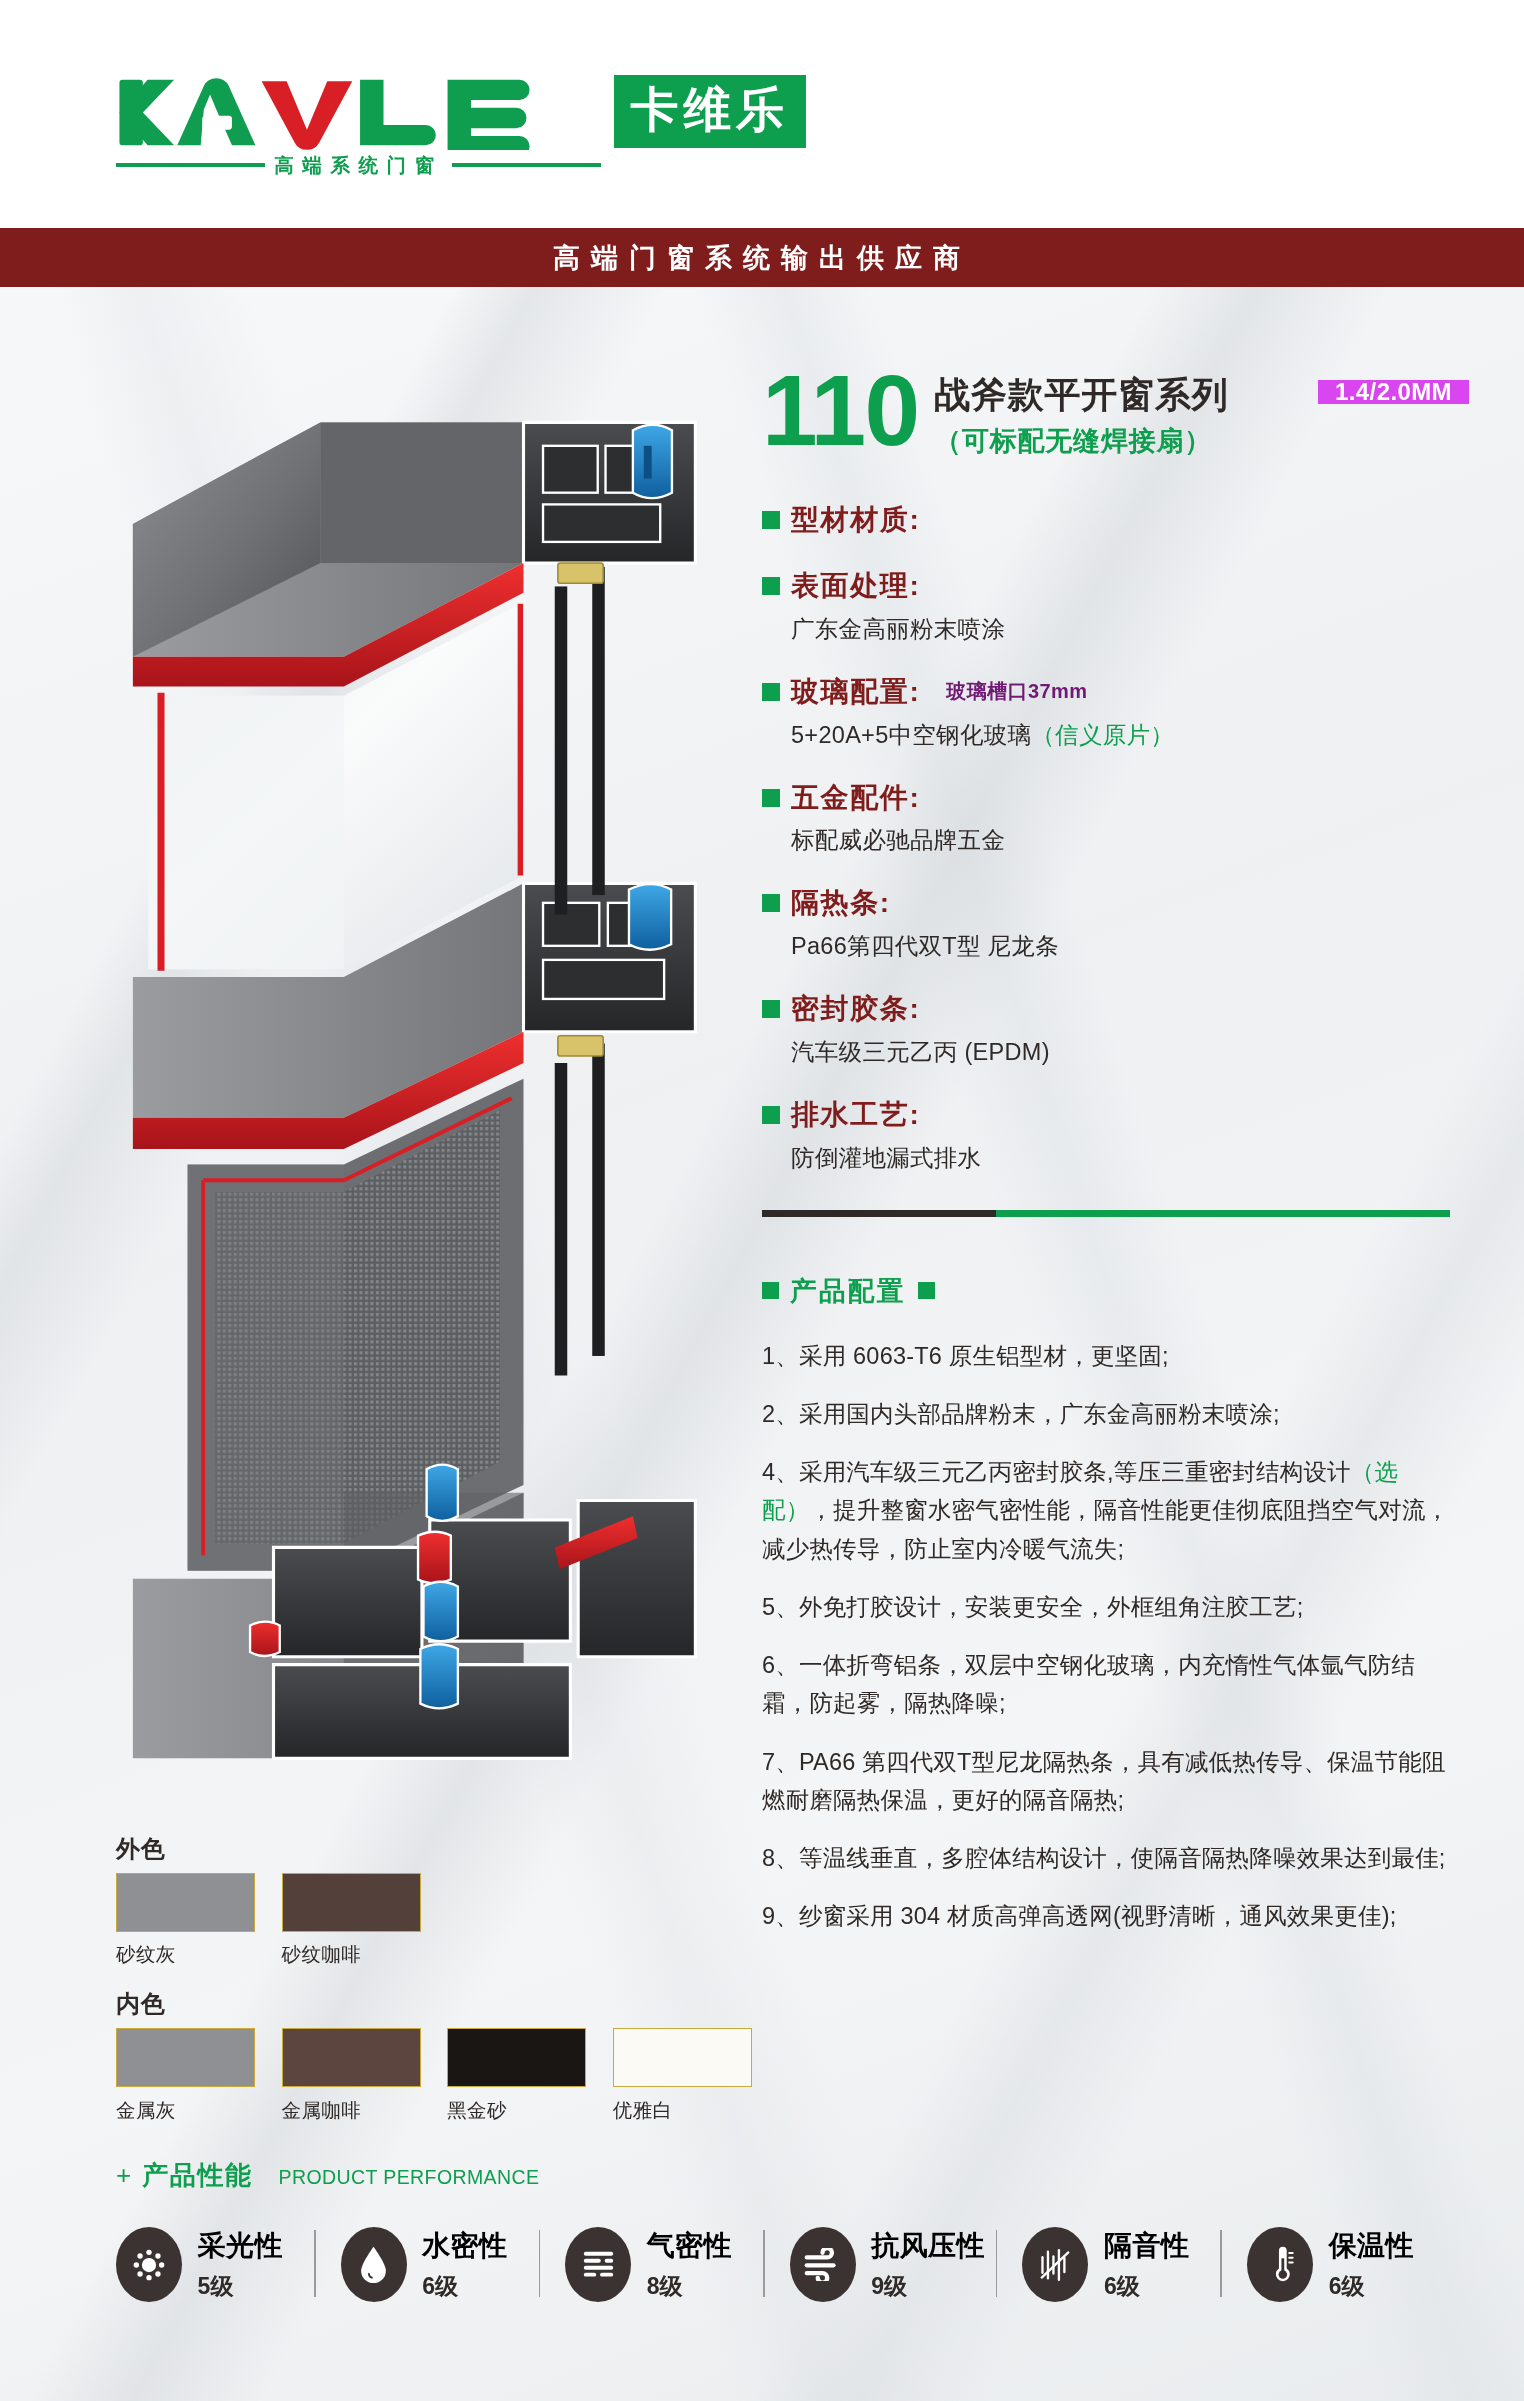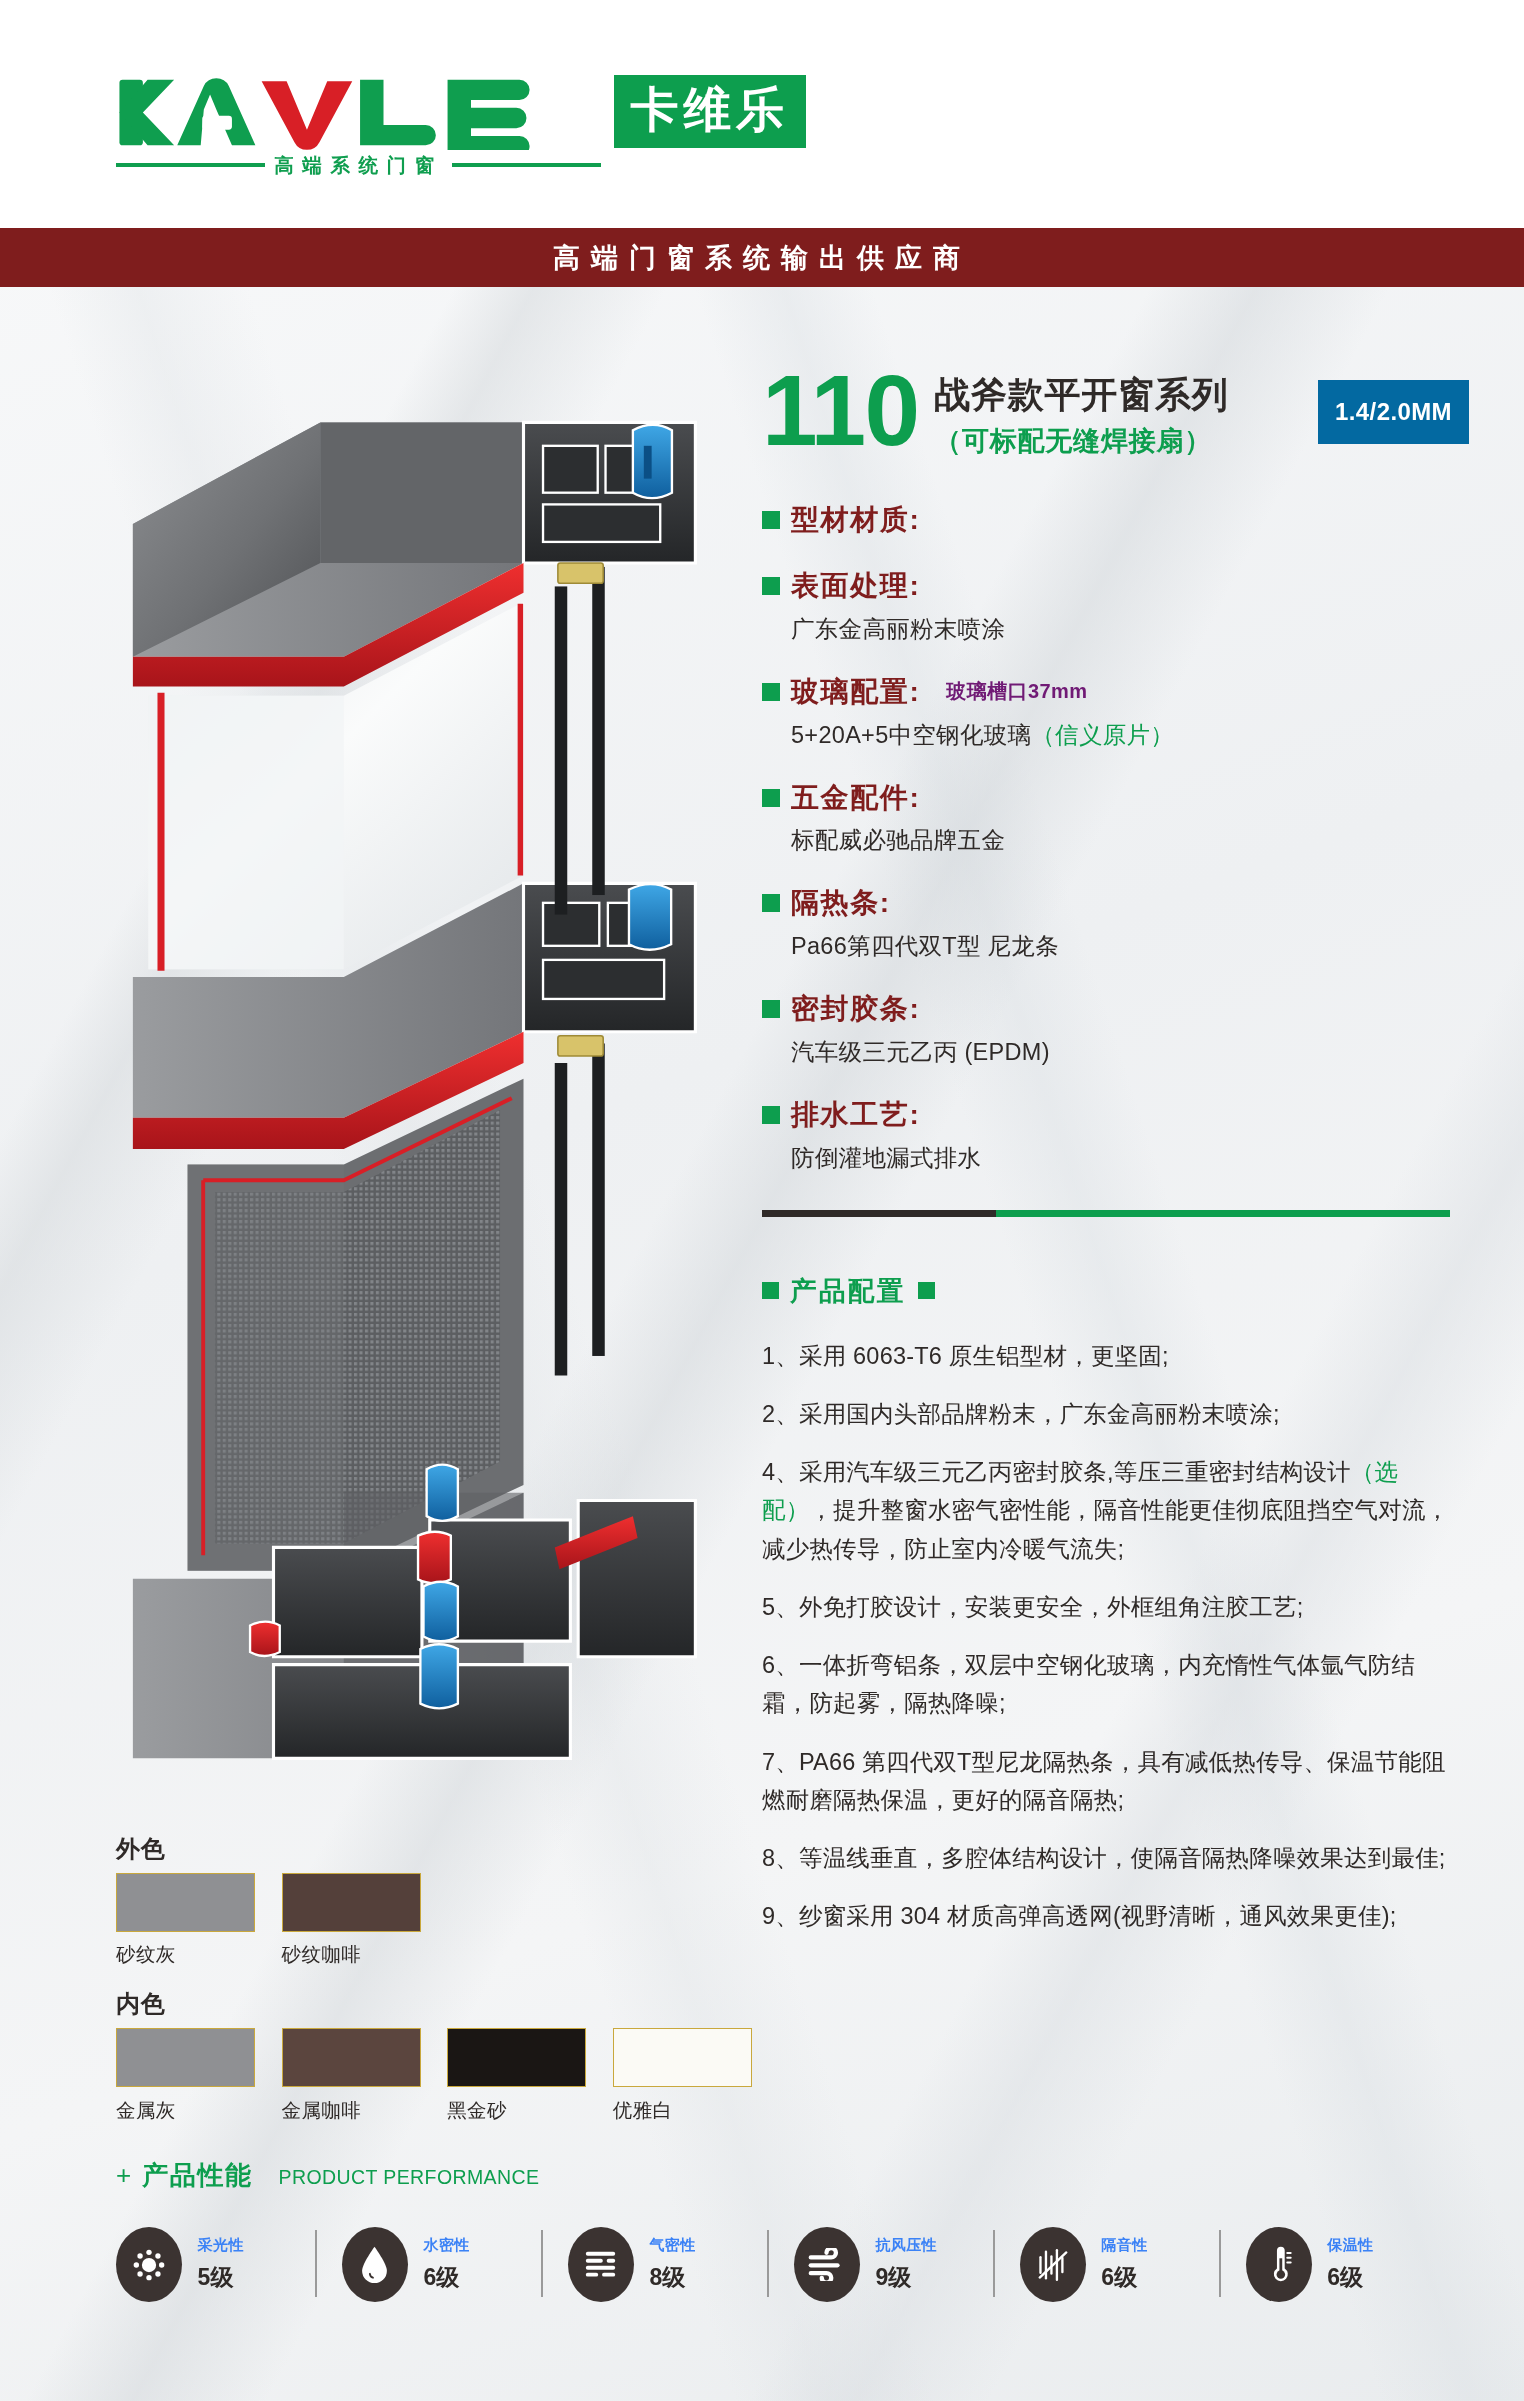"1.4/2.0MM" .thickness-badge { background: #0369a1 -> #d946ef; padding: 20px 17px -> 0 17px }
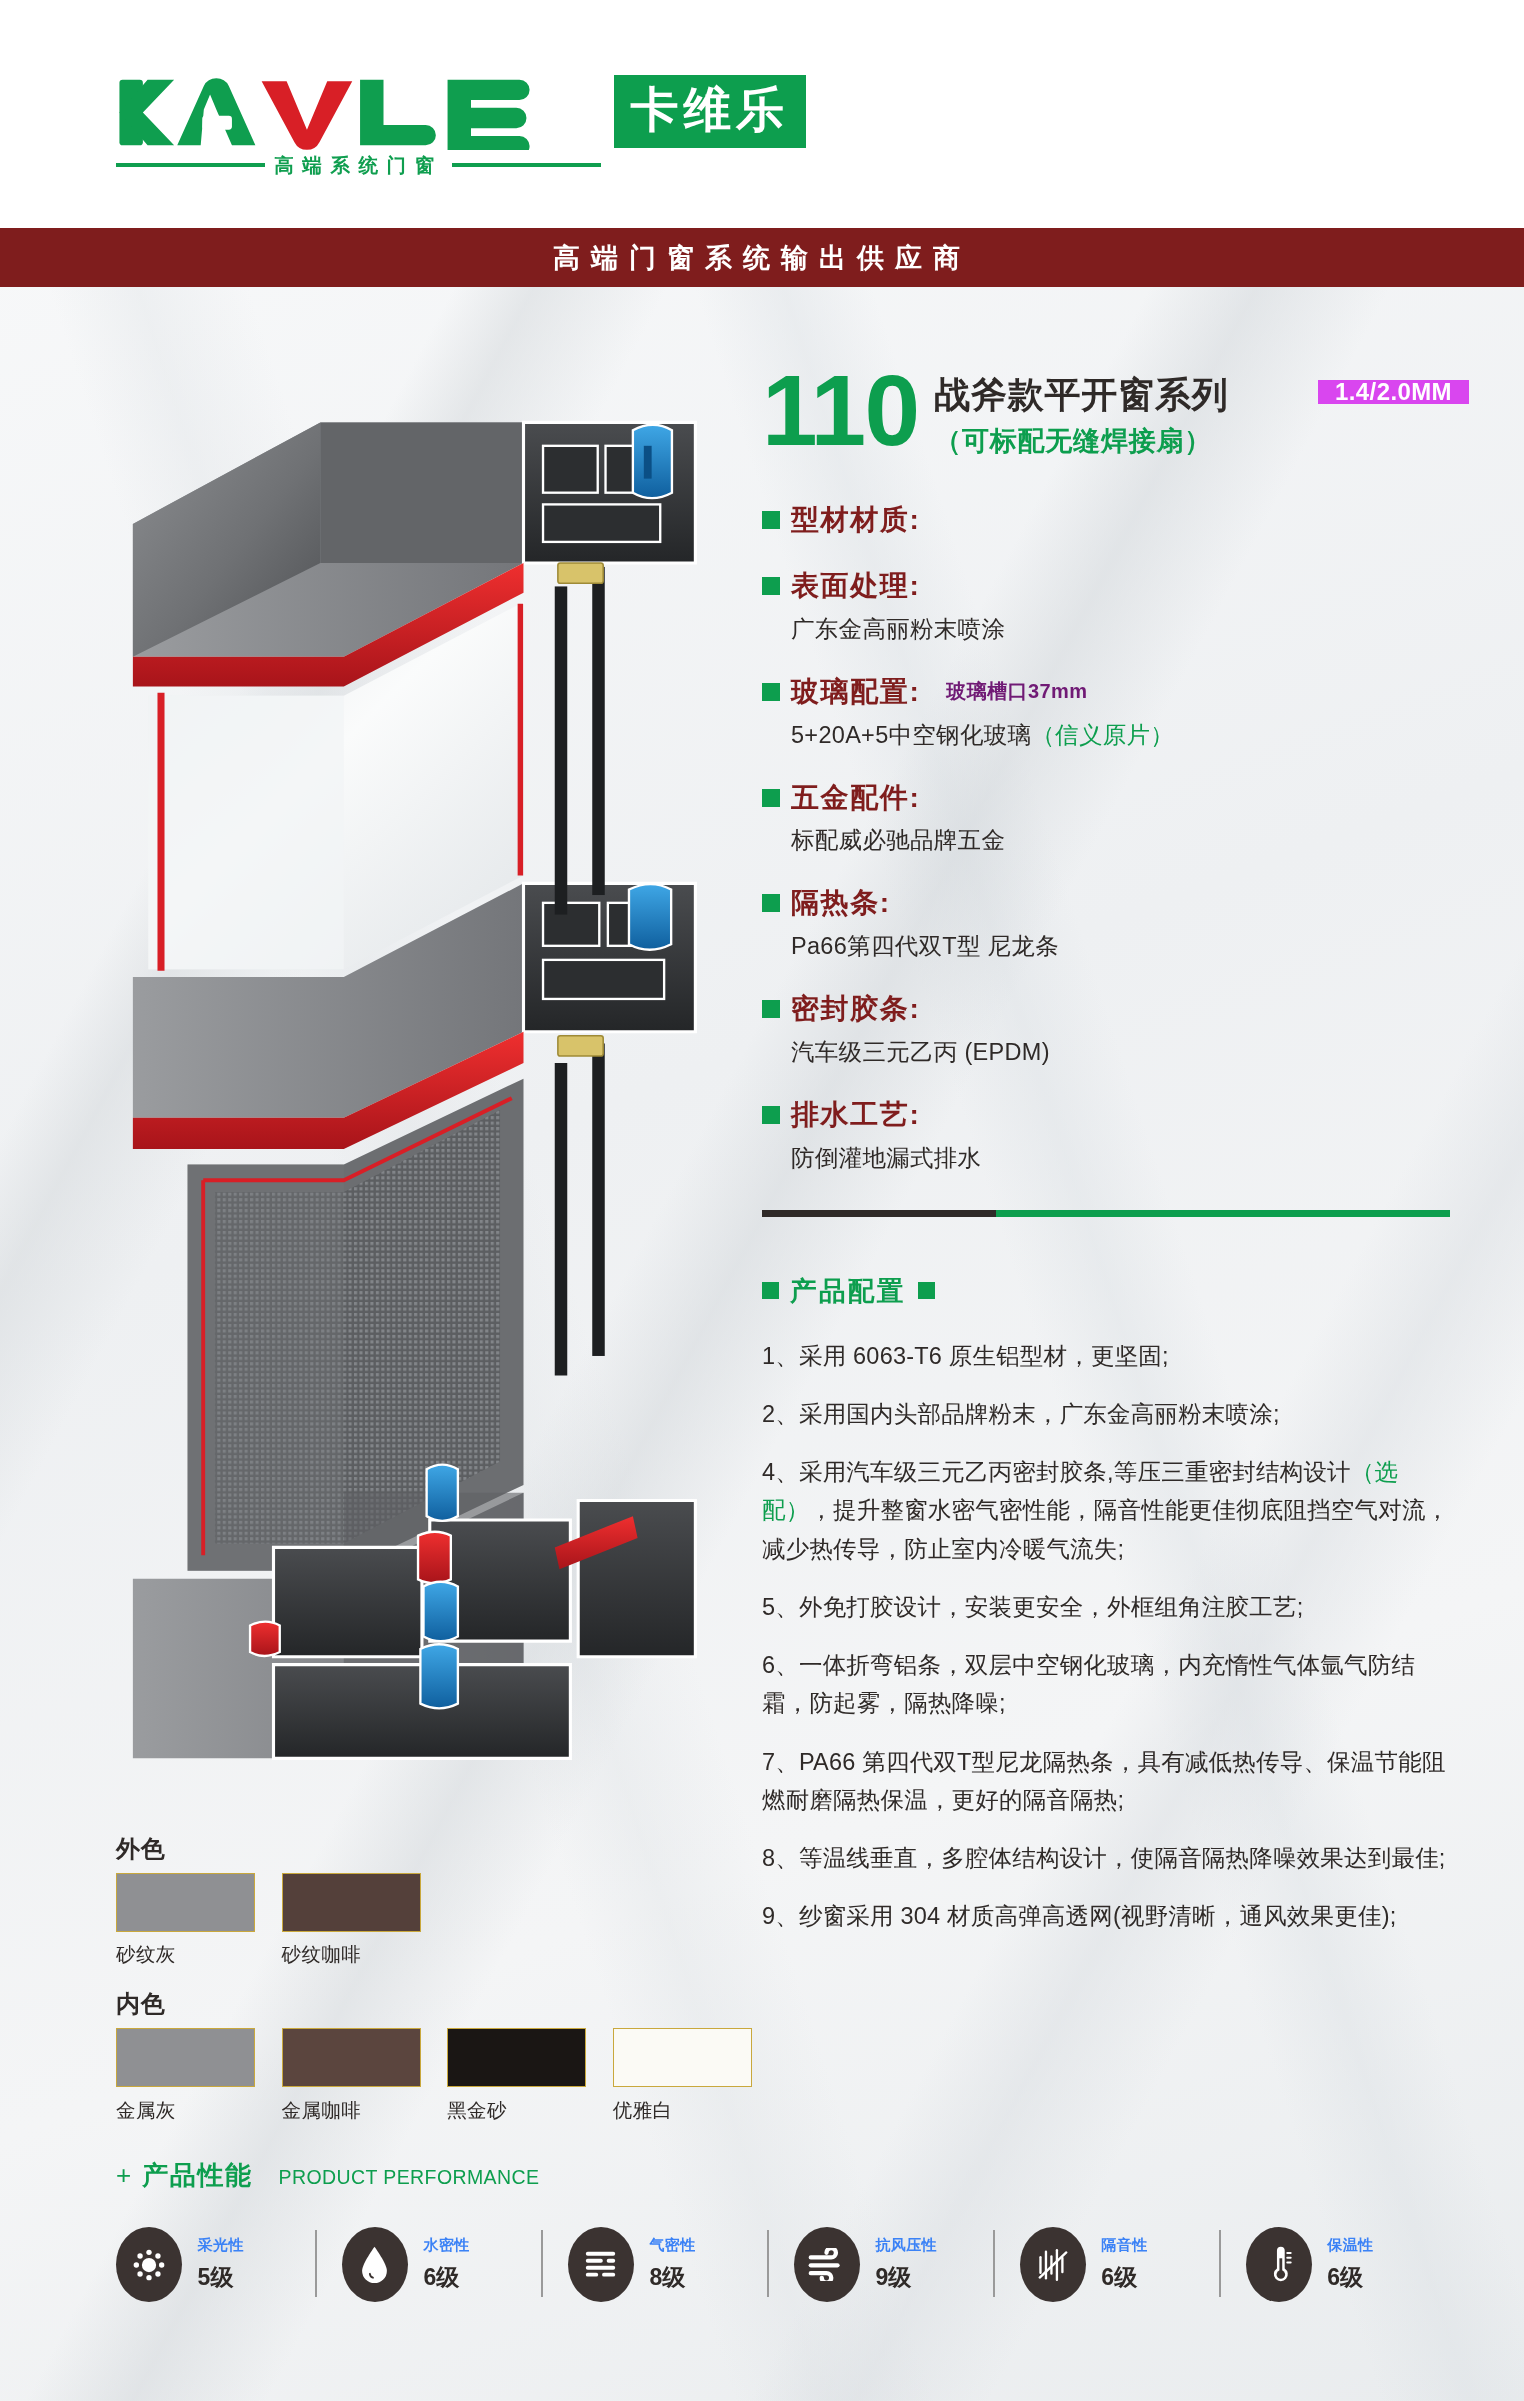"采光性" .perf-name { color: #3b82f6 -> #000000; font-size: 15px -> 28px }
